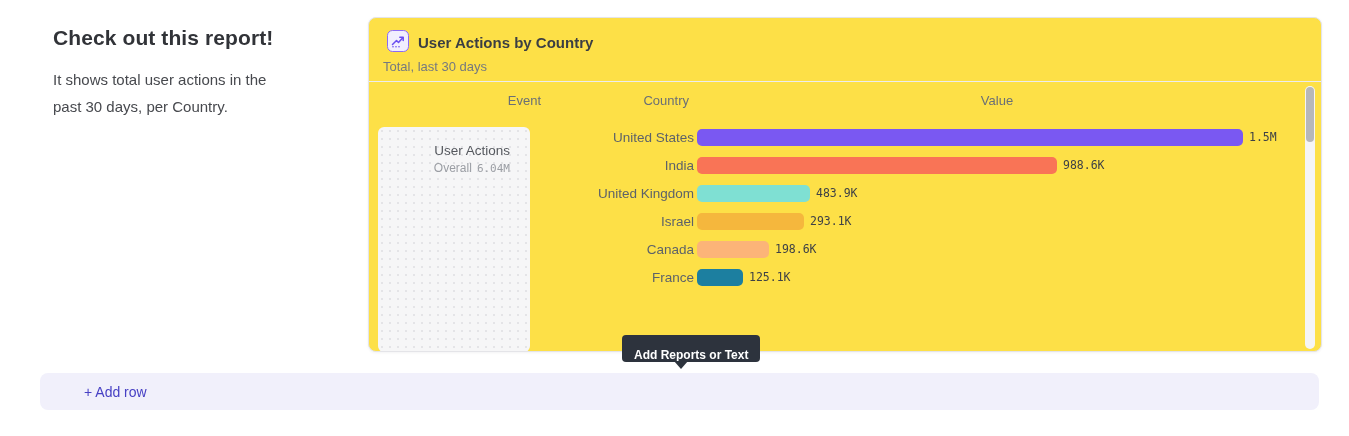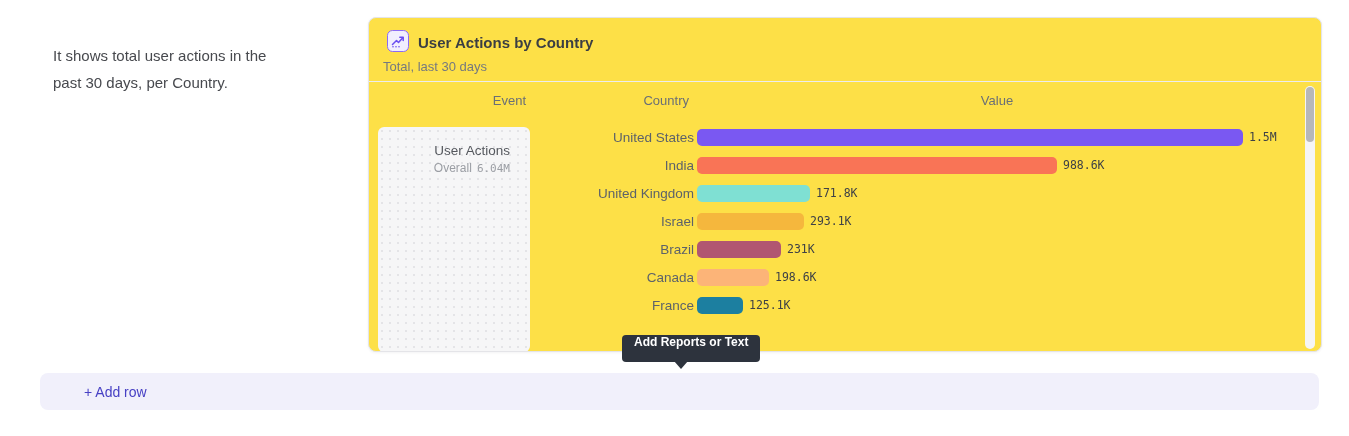"Check out this report!" h1 { html: none -> <h1>Check out this report!</h1> }
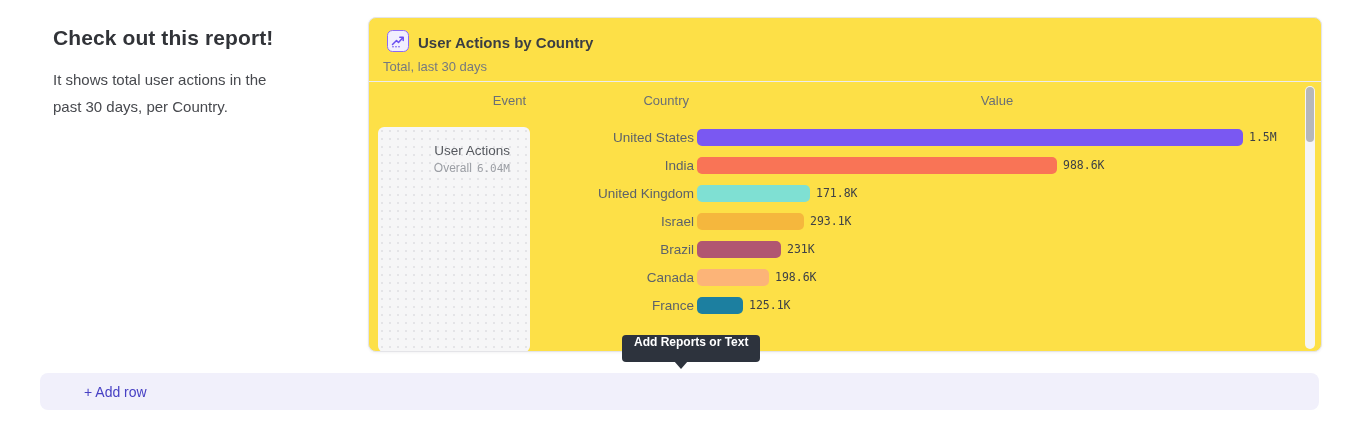"Event" .col-event { left: 5px -> 20px }
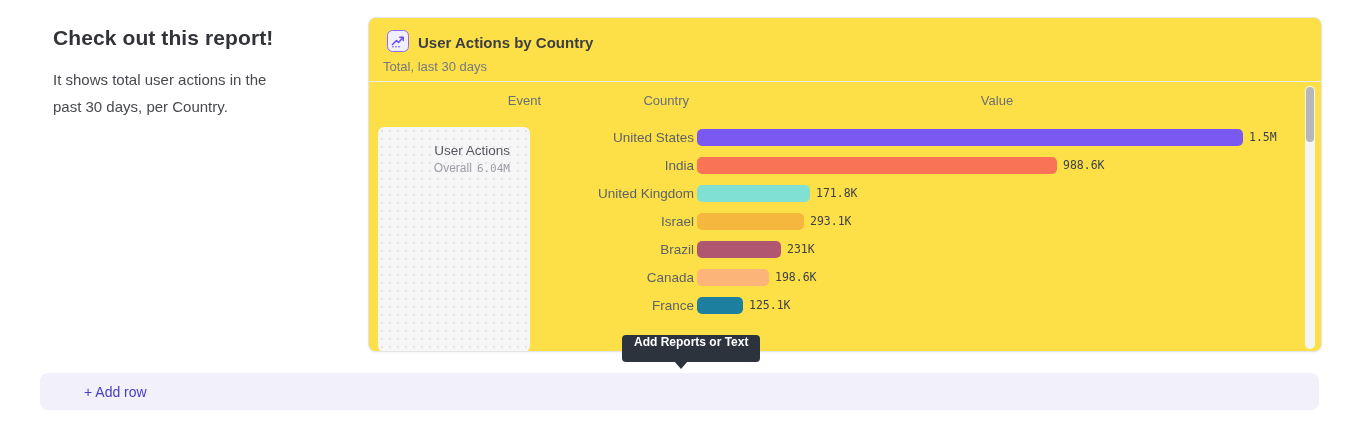"171.8K" div.value-label { text: 171.8K -> 483.9K }
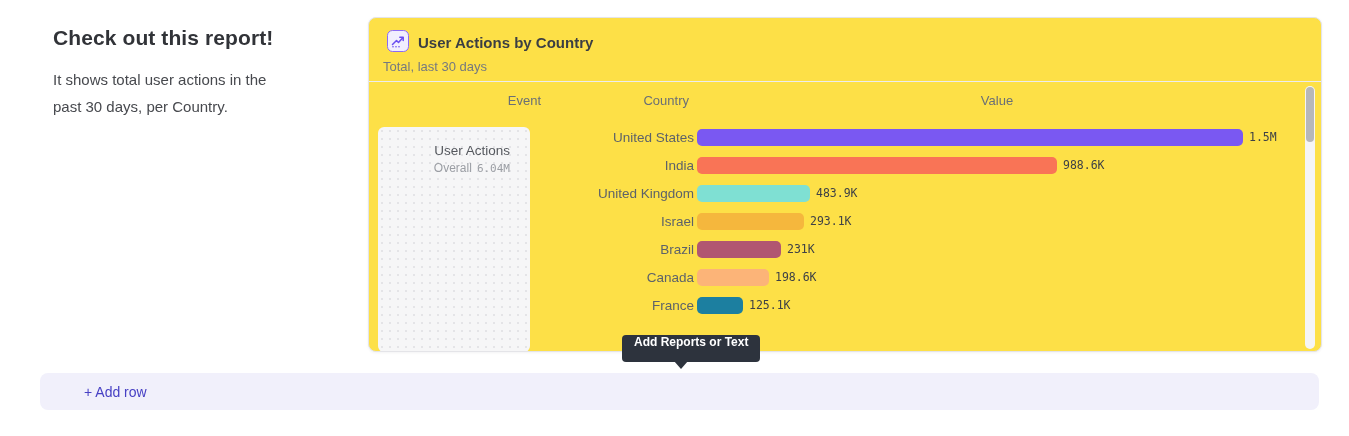"Brazil" div.row { html: <div> <div>Brazil</div> <div></div> <div>231K</div> </div> -> none }
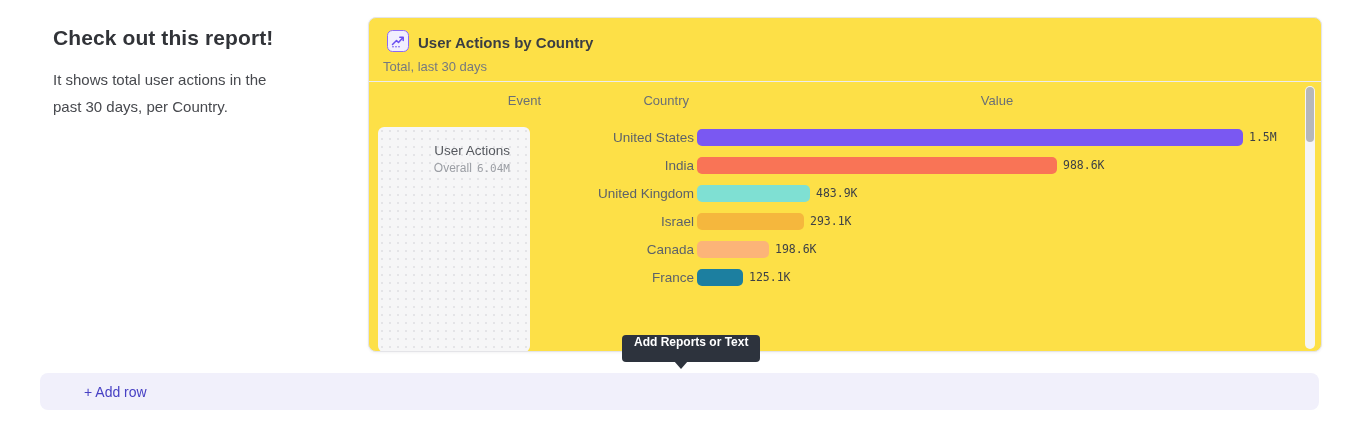"Add Reports or Text" .tooltip { align-items: flex-start -> flex-end }
